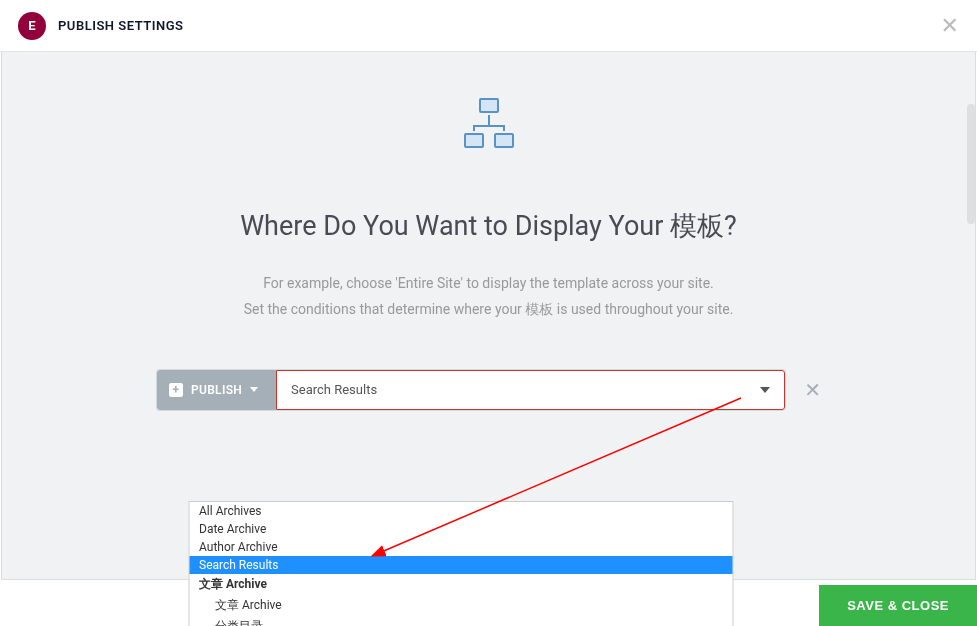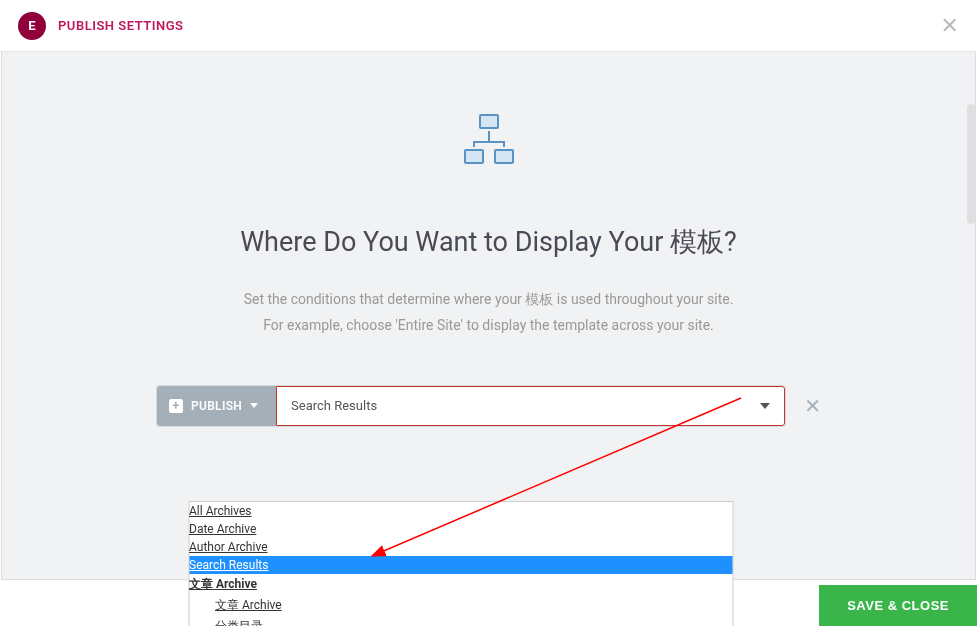"PUBLISH SETTINGS" .header-title { color: #be185d -> #0f172a }
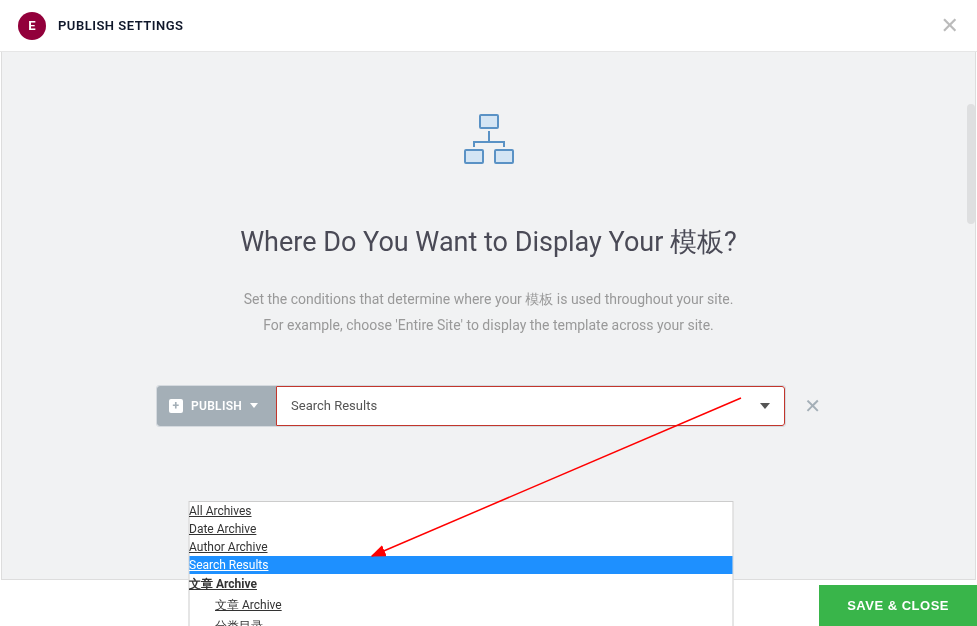"Where Do You Want to" .inner-content { padding-top: 62px -> 46px }
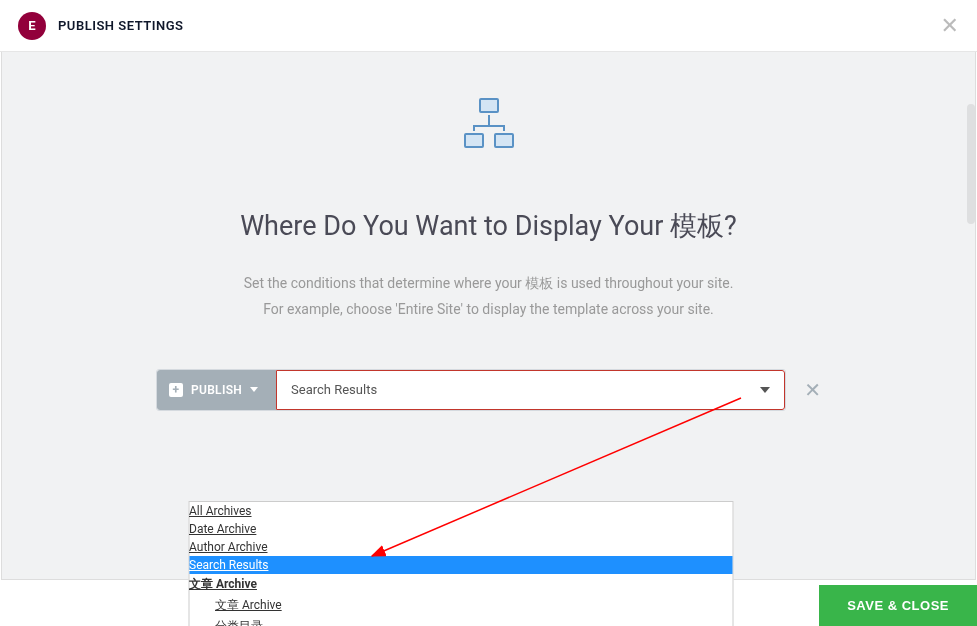"Set the conditions that determine" div.sub-text { order: before "For example, choose 'Entire Site'" -> after "For example, choose 'Entire Site'" }
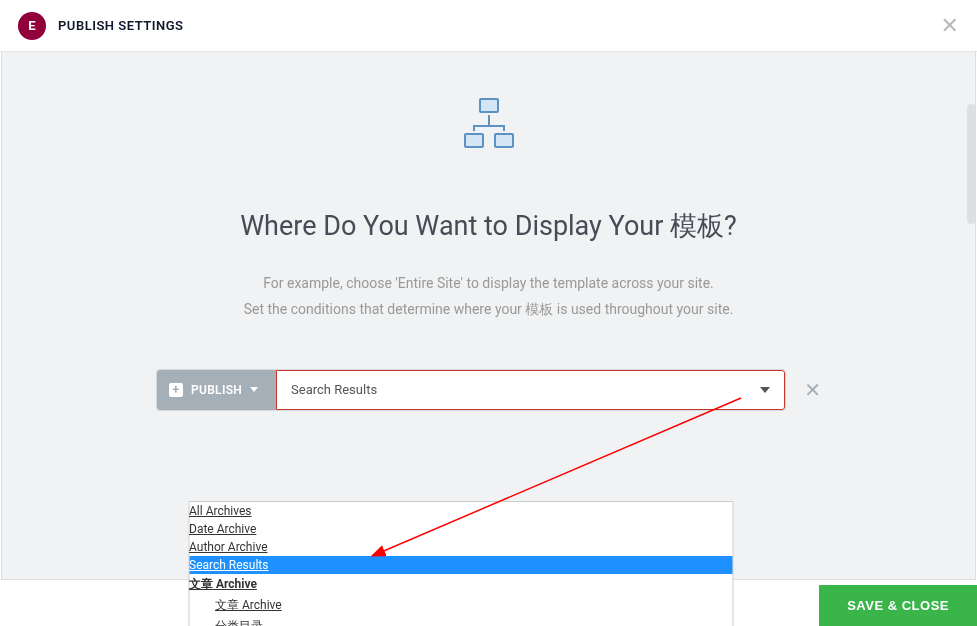"All Archives" .dd-item { padding: 2px 0 -> 2px 10px; text-decoration: underline -> none }
